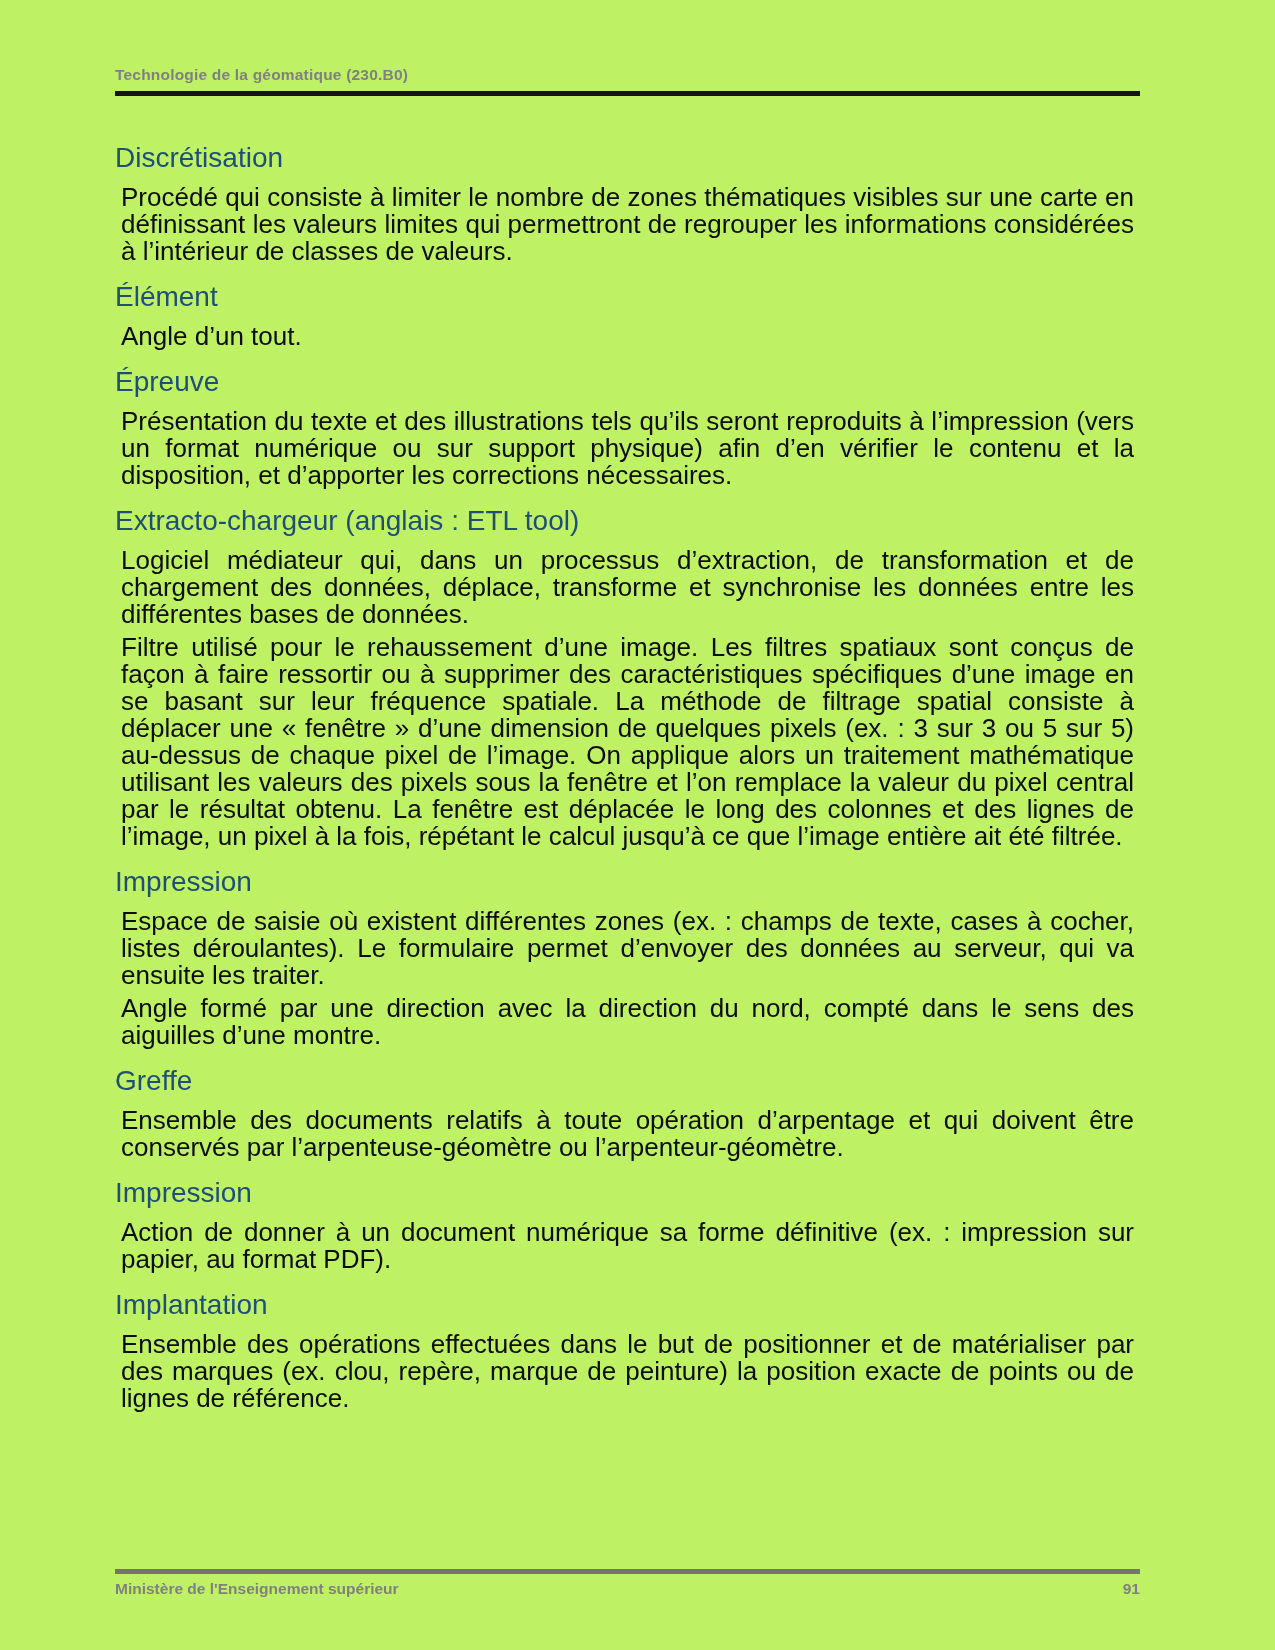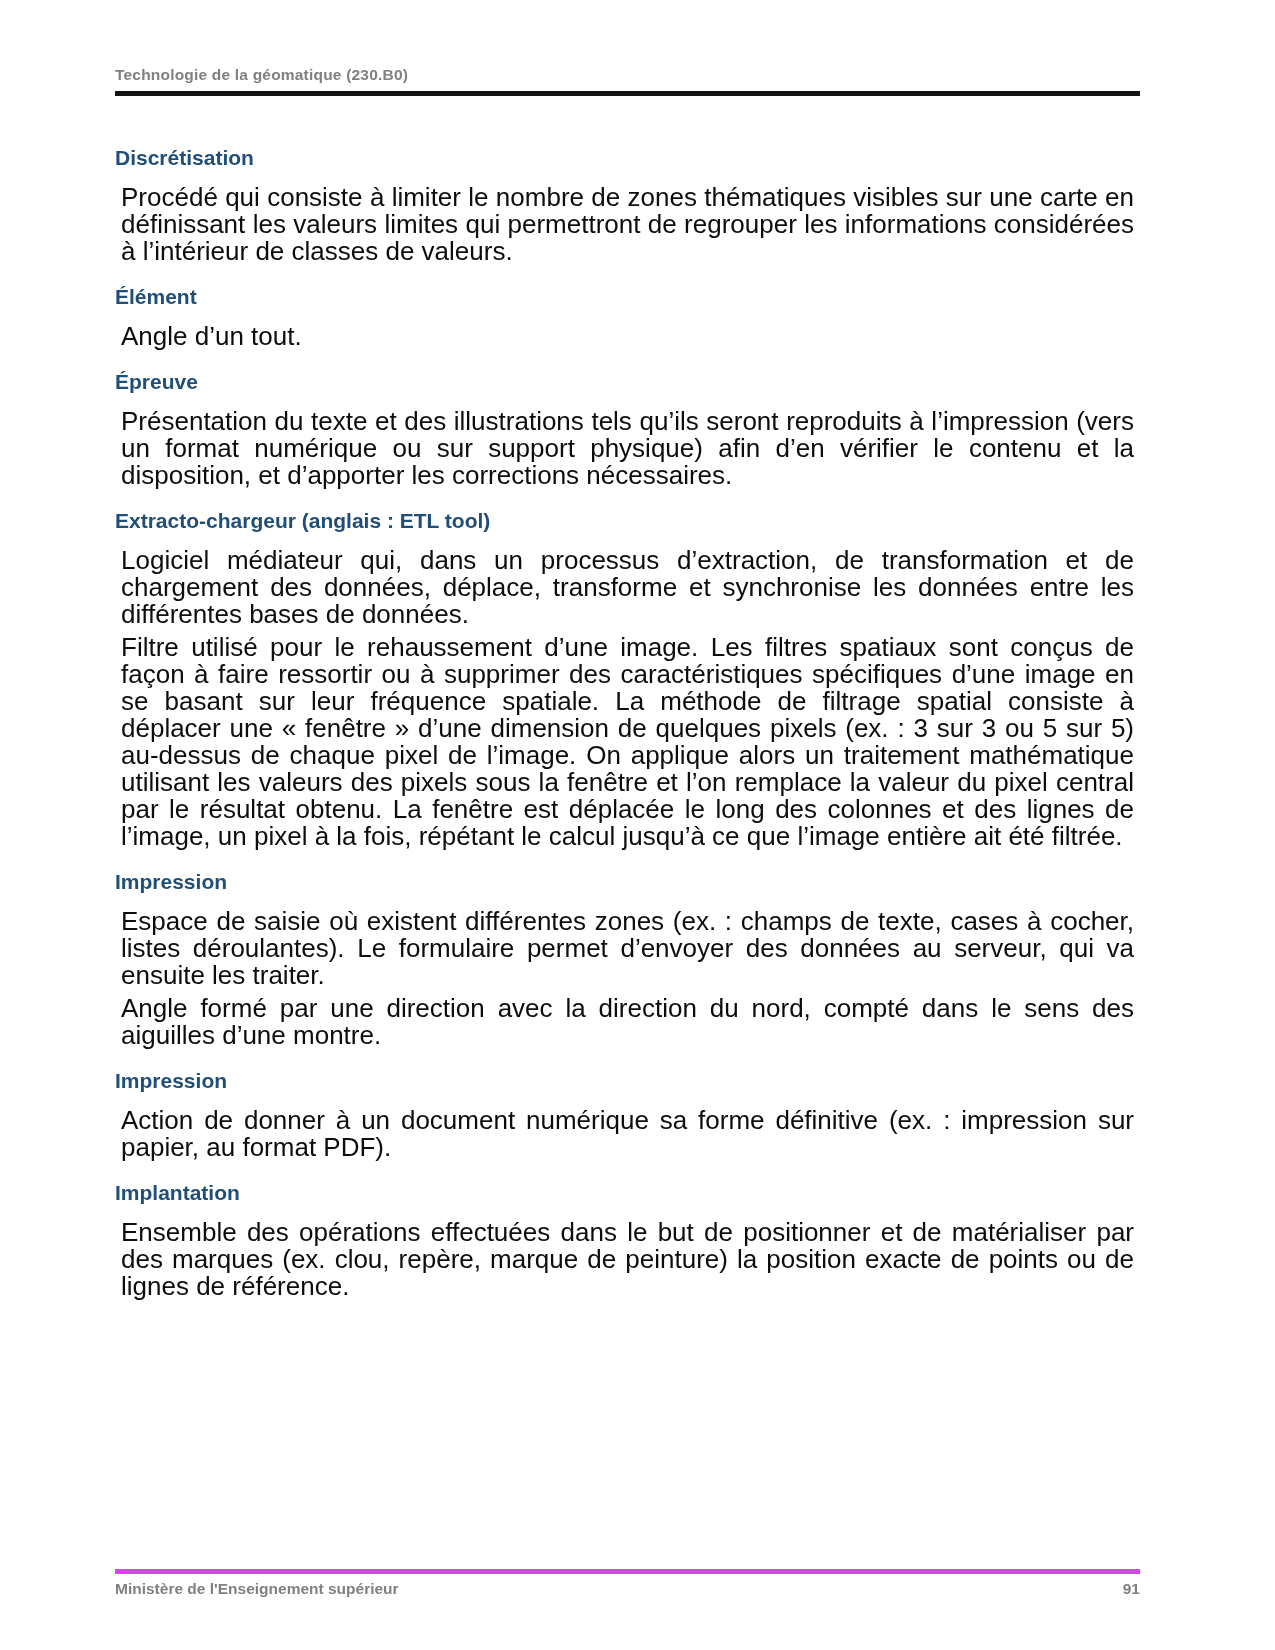"Technologie de la géomatique (230.B0)" .page { background: #ffffff -> #bef264 }
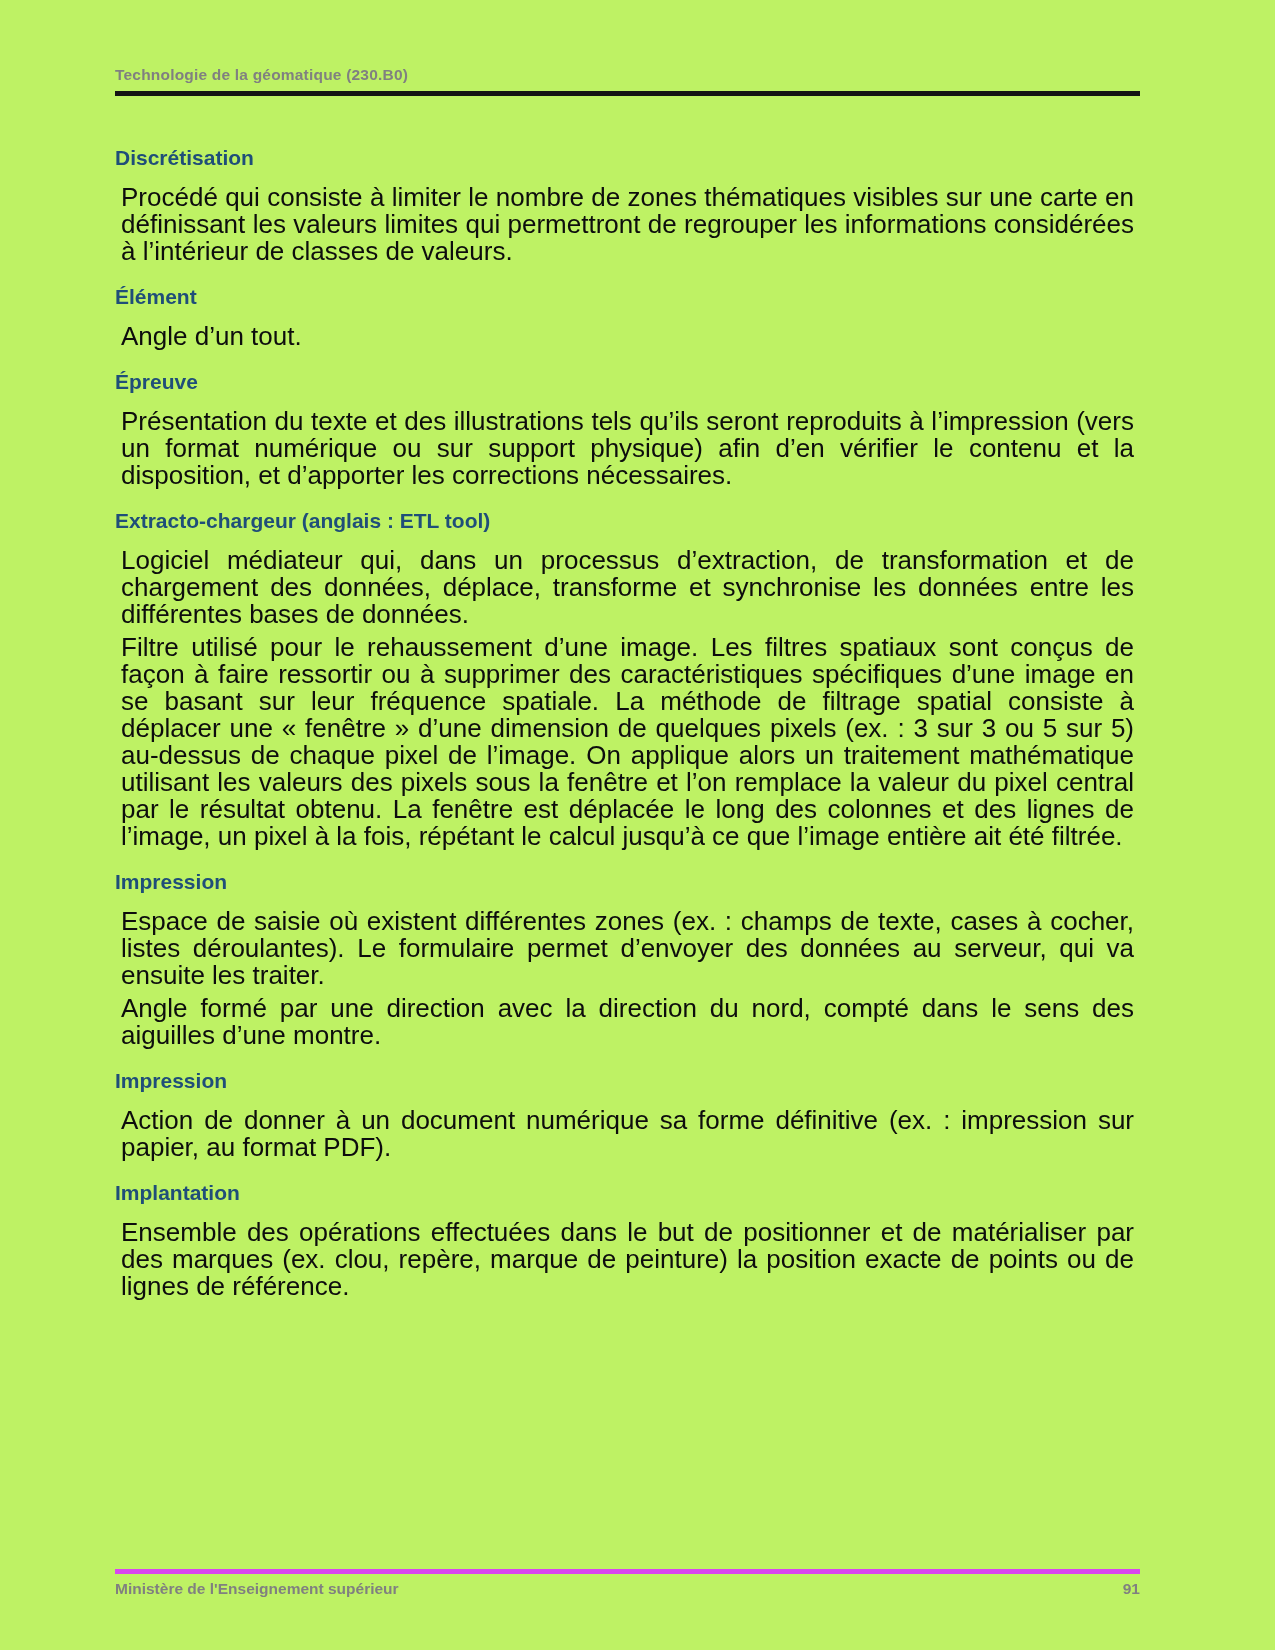"Discrétisation" .entry h2 { font-size: 21px -> 28px; font-weight: bold -> normal }
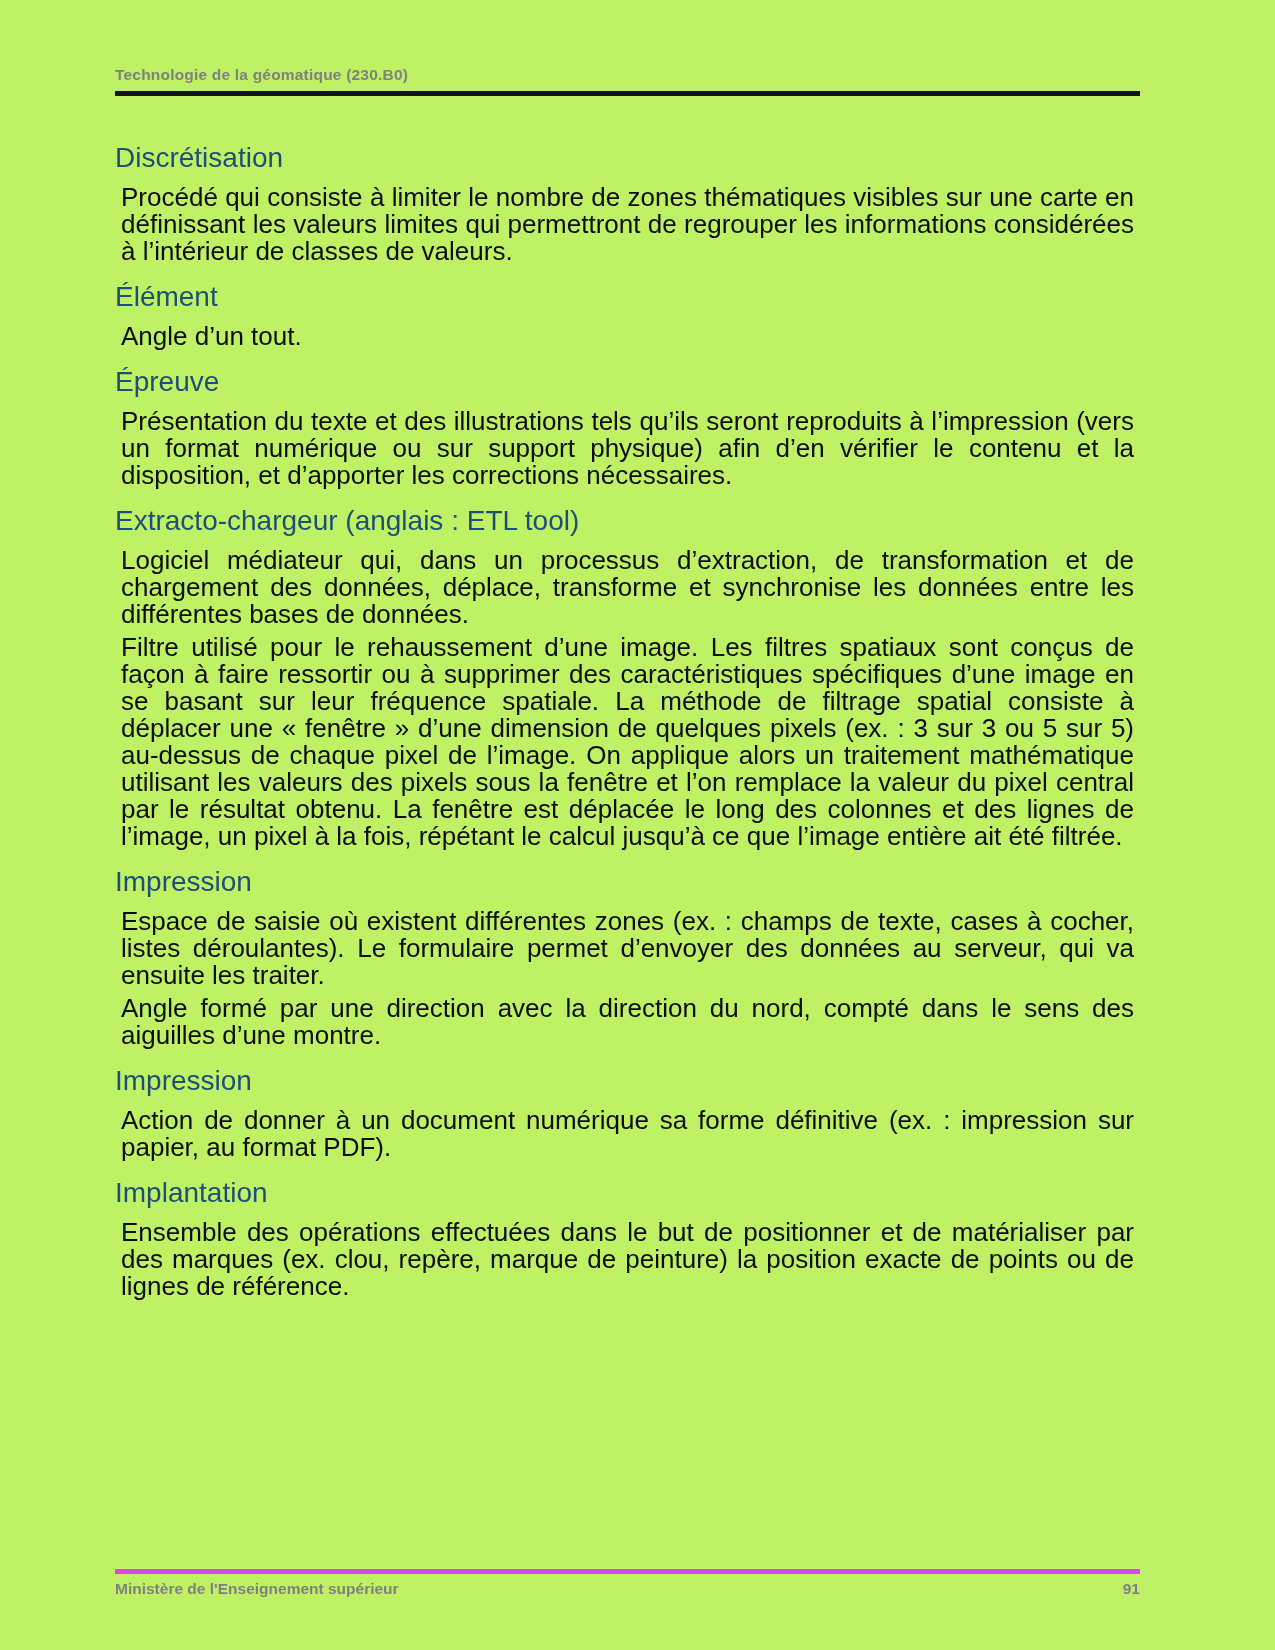"Greffe" section.entry { html: none -> <section> <h2>Greffe</h2> <p>Ensemble des documents relatifs à toute opération d’arpentage et qui doivent être conservés par l’arpenteuse-géomètre ou l’arpenteur-géomètre.</p> </section> }
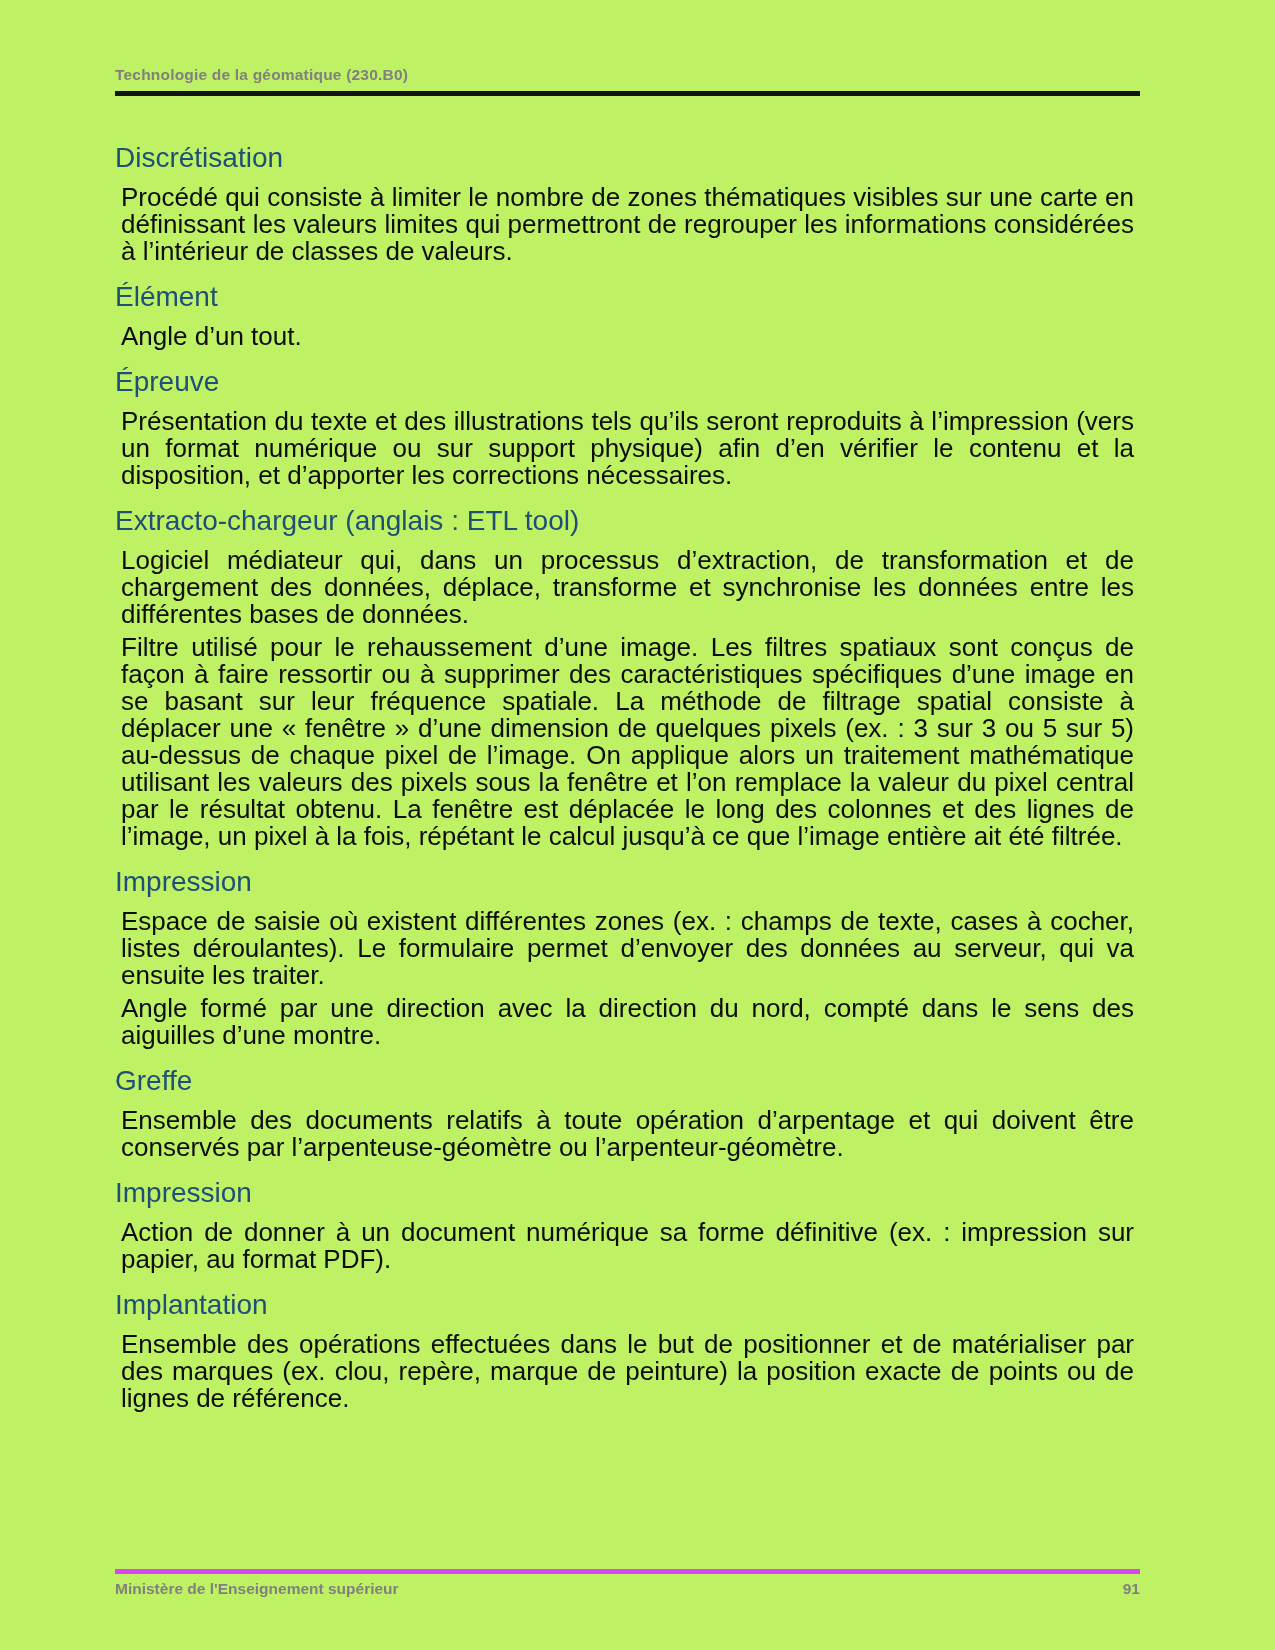"Ministère de l'Enseignement supérieur" .page-footer { border-top: 5px solid #d946ef -> 5px solid #737373 }
